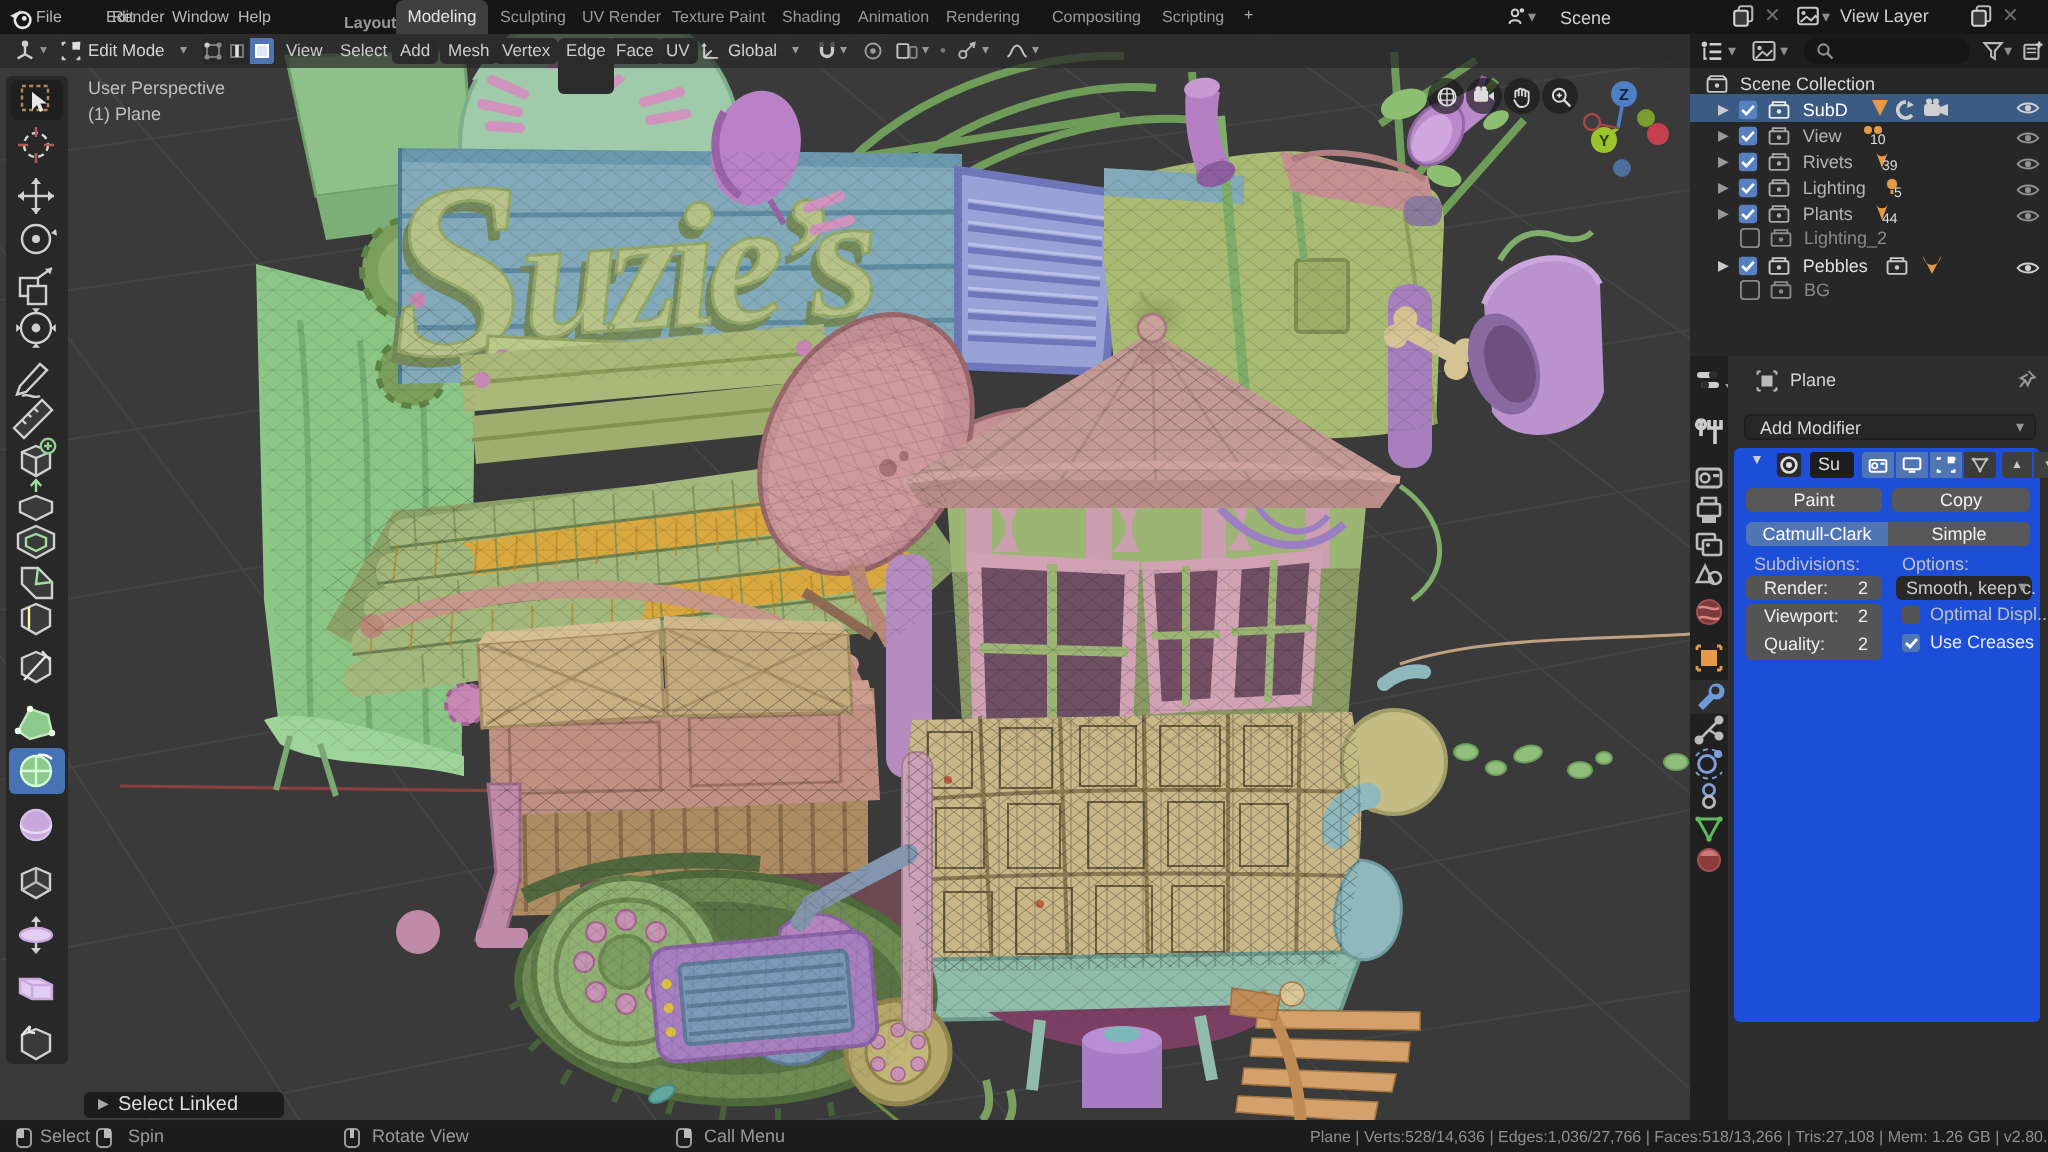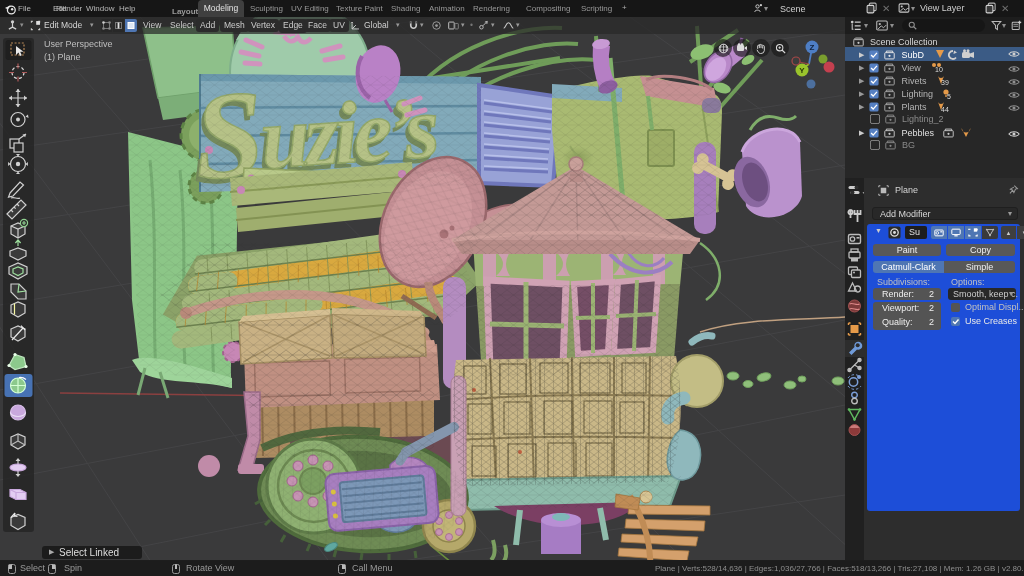"UV Editing" span.abs { text: Editing -> Render }
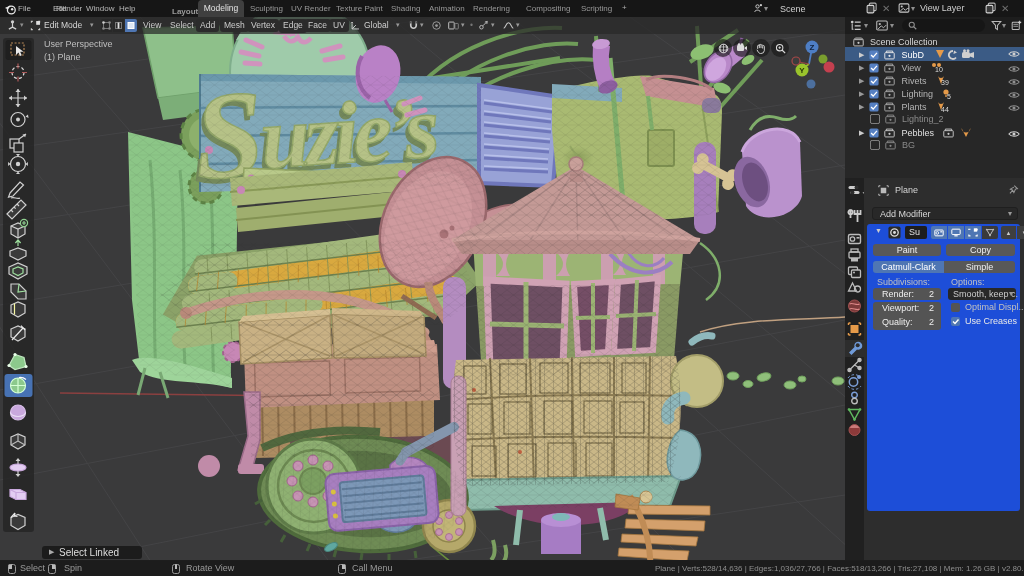"Edge" div.abs { height: 14px -> 28px }
